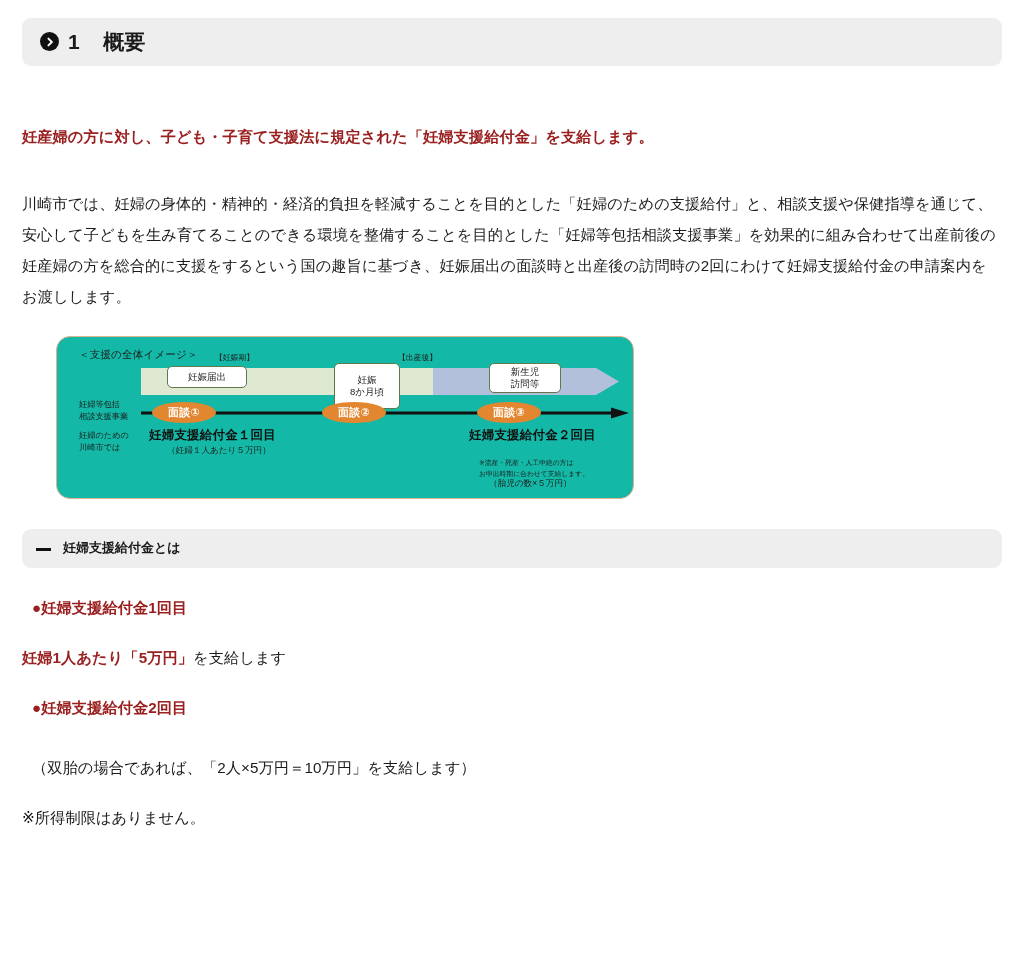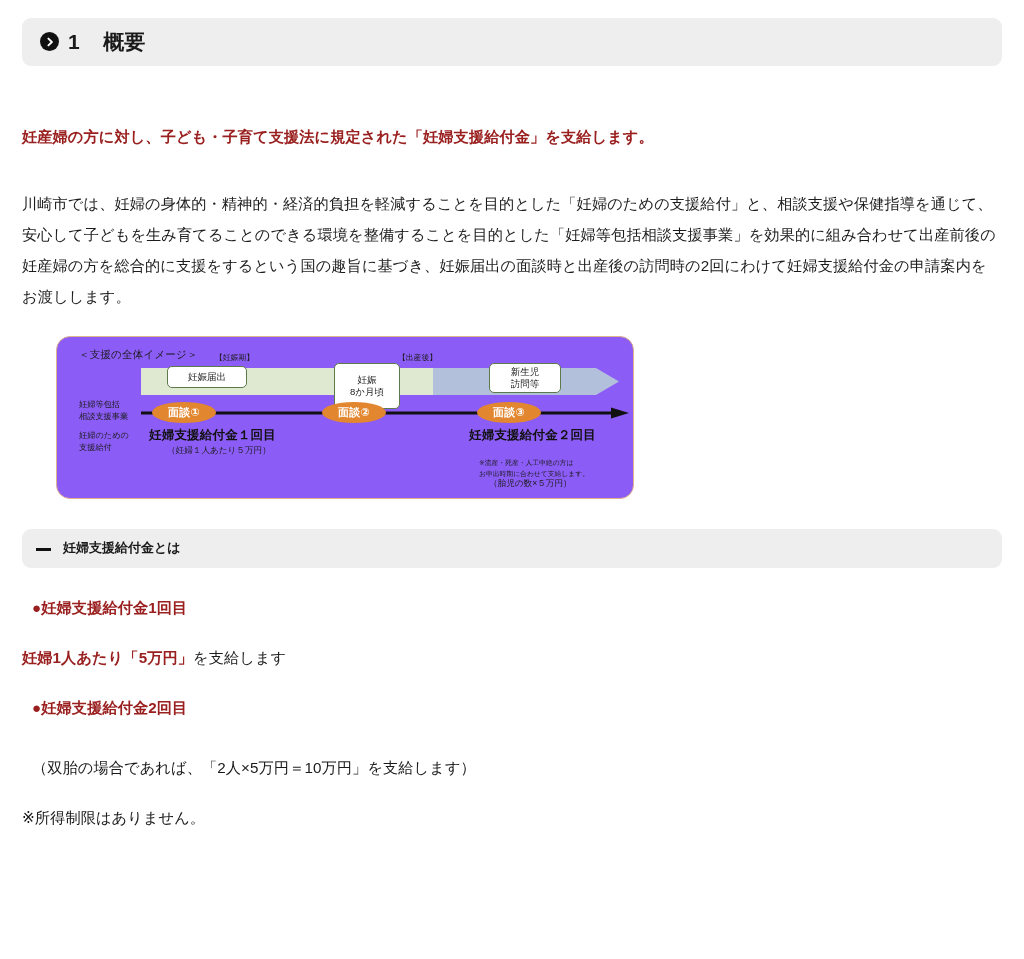"＜支援の全体イメージ＞" .diagram-wrap { background: #8b5cf6 -> #14b8a6 }
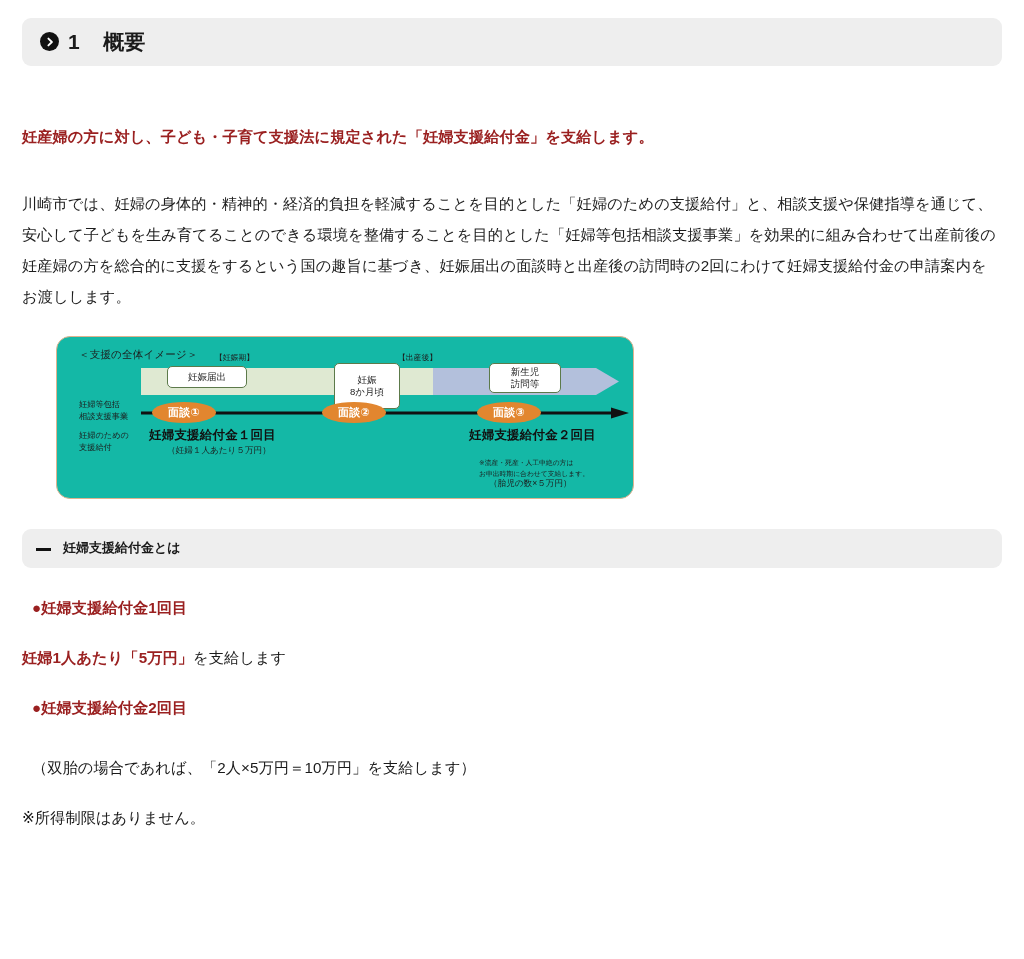"支援給付" div { text: 支援給付 -> 川崎市では }
